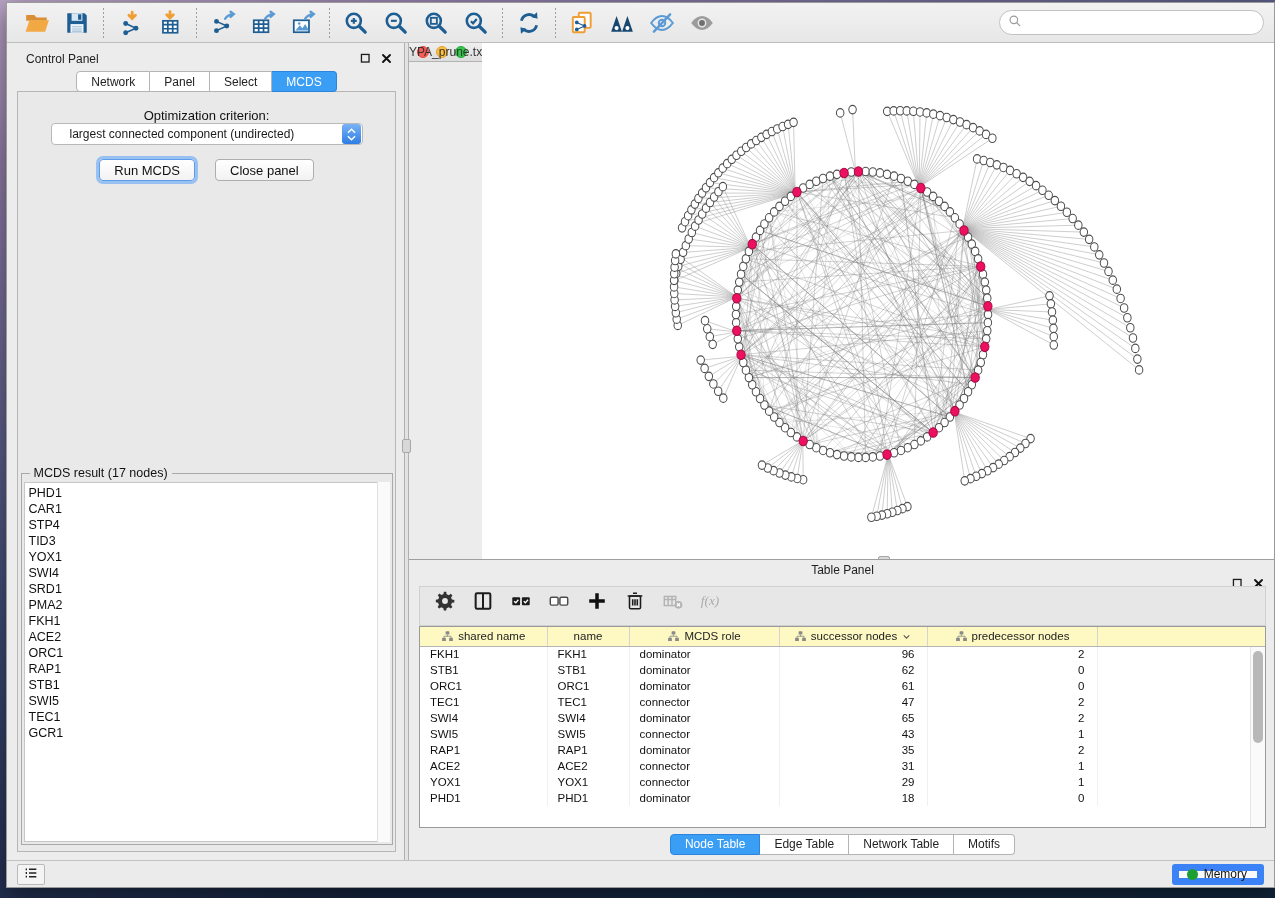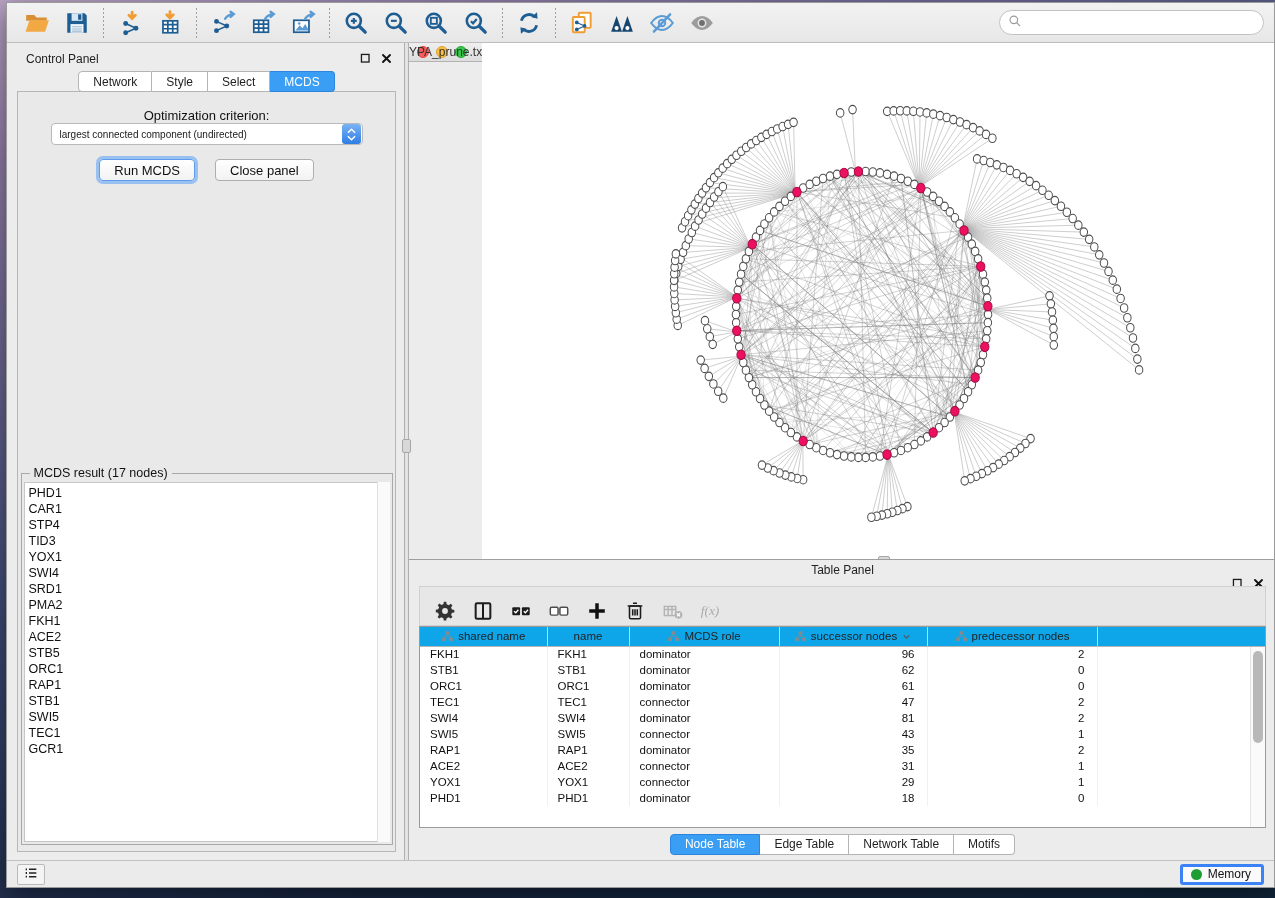"Style" div.seg-tab { text: Style -> Panel }
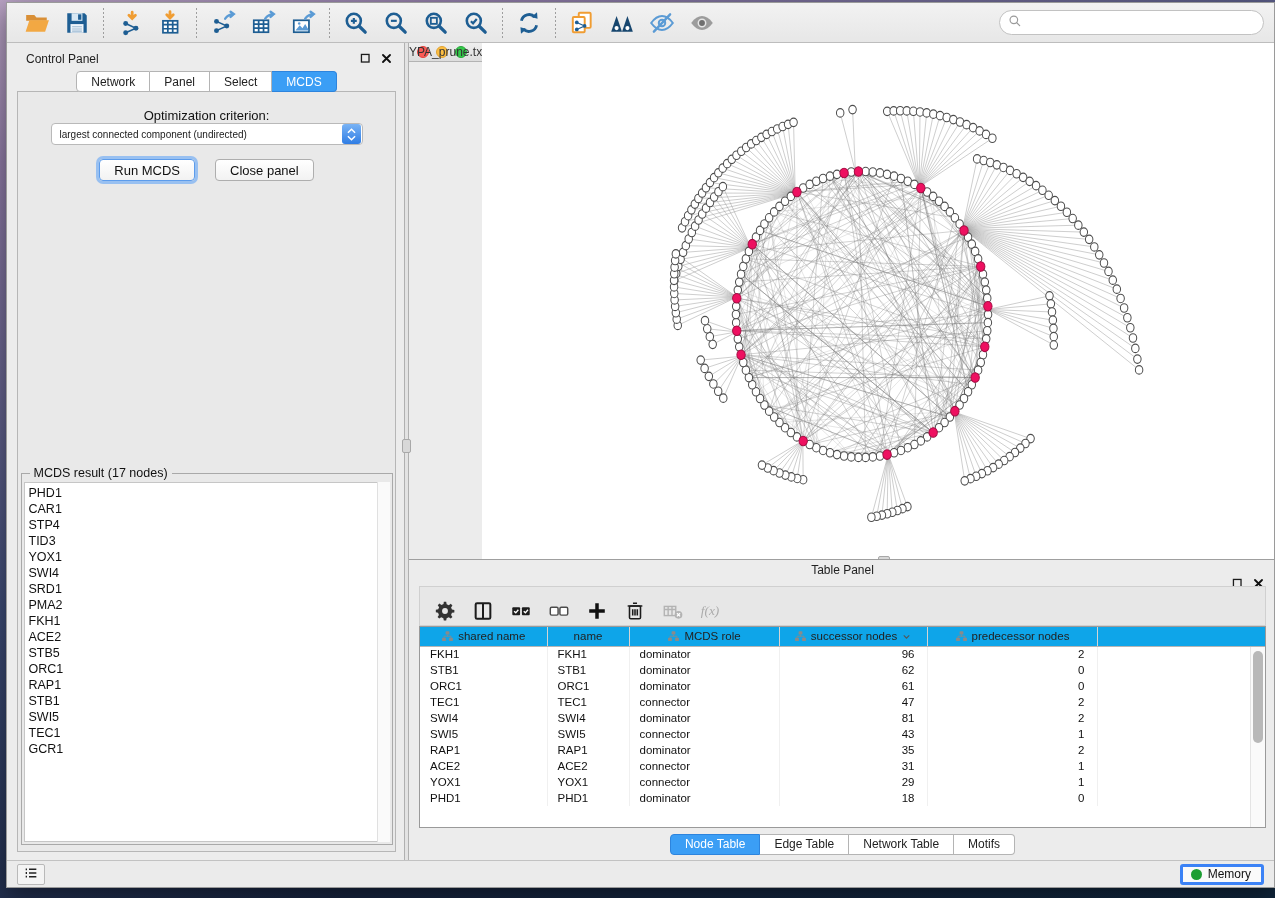"largest connected component (undirected)" .dropdown .dd-text { font-size: 10px -> 12px; padding: 0 8px -> 0 18px }
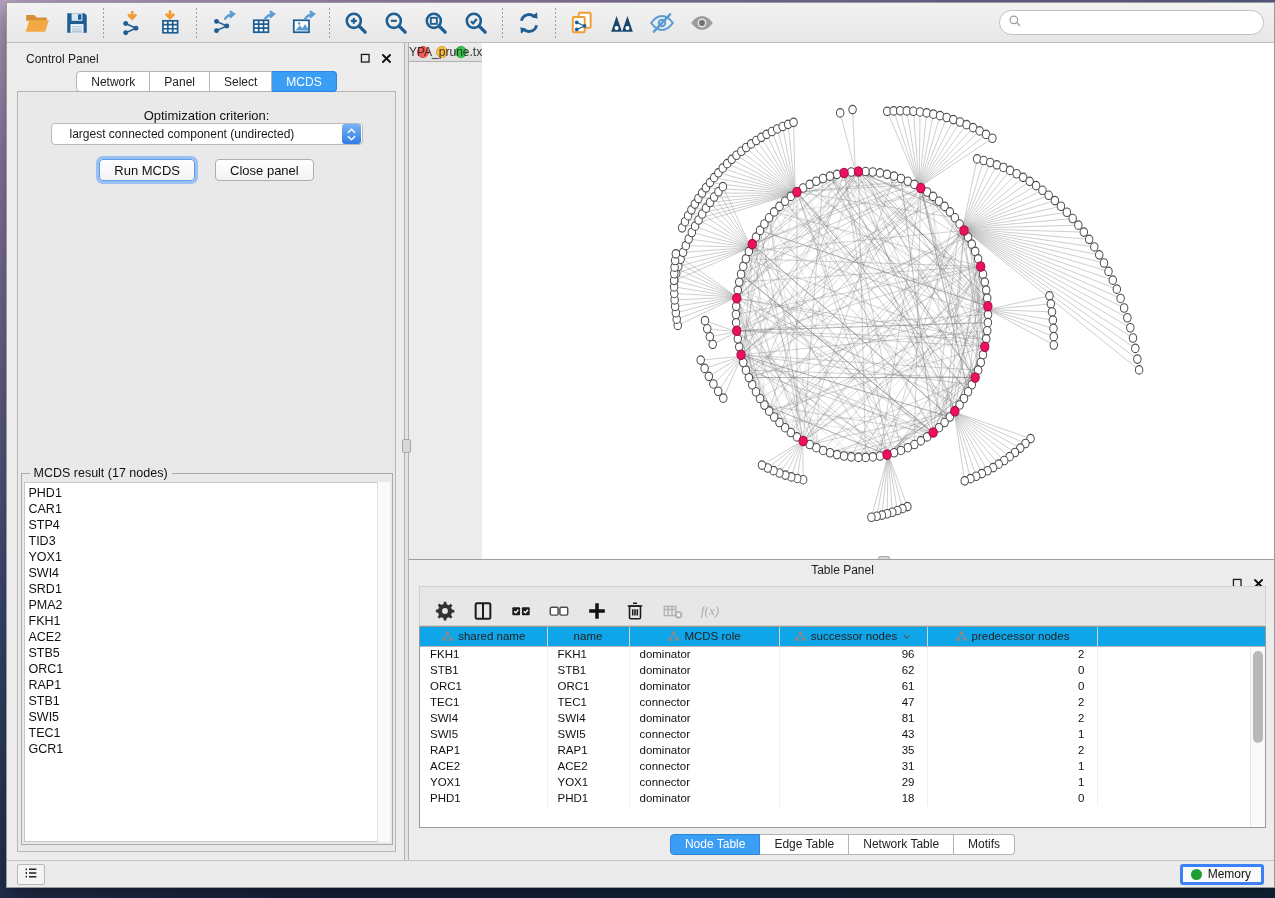"f(x)" .tpt-btn { align-items: flex-end -> flex-start }
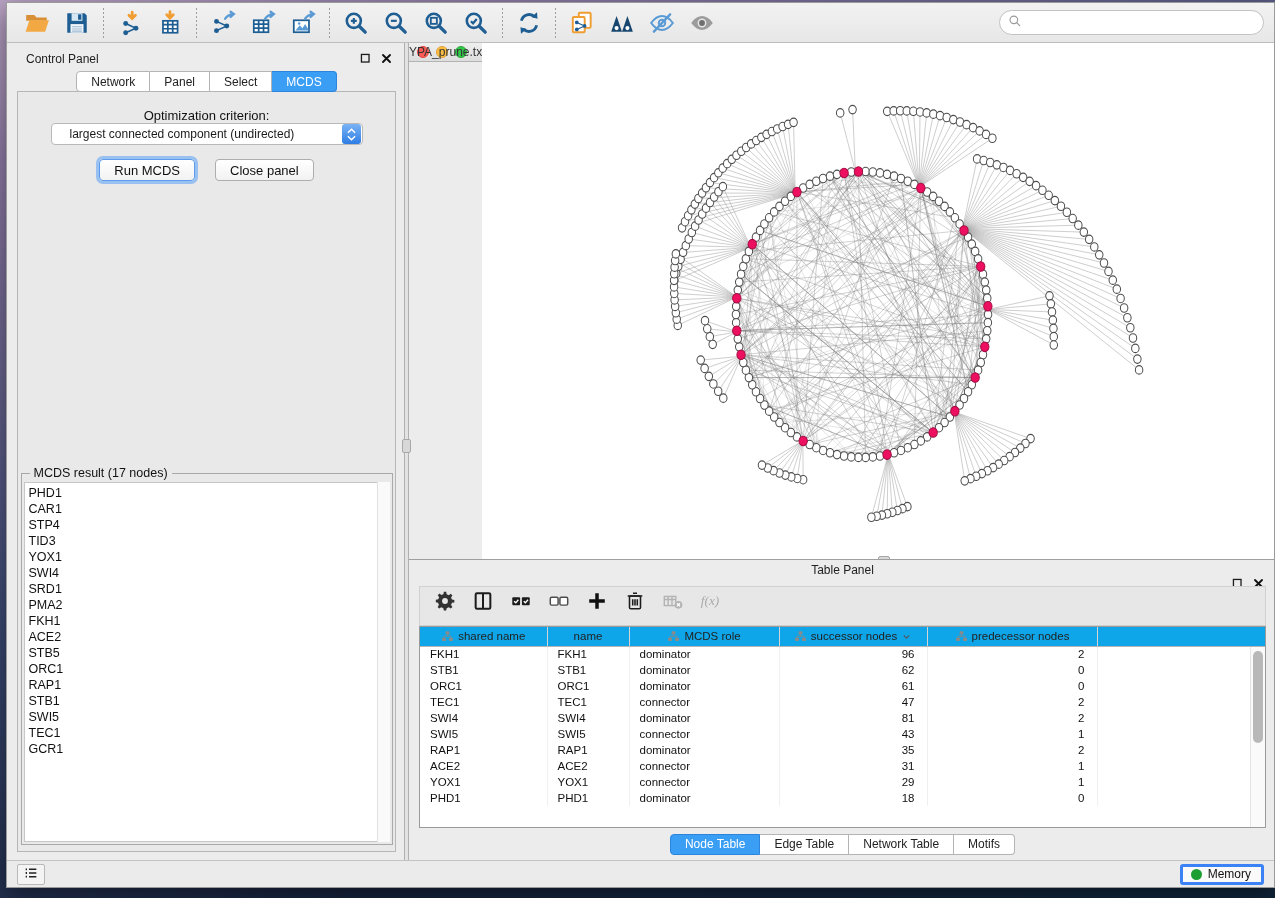"shared name" .grid-table th { background: #0ea5e9 -> #fef9c3 }
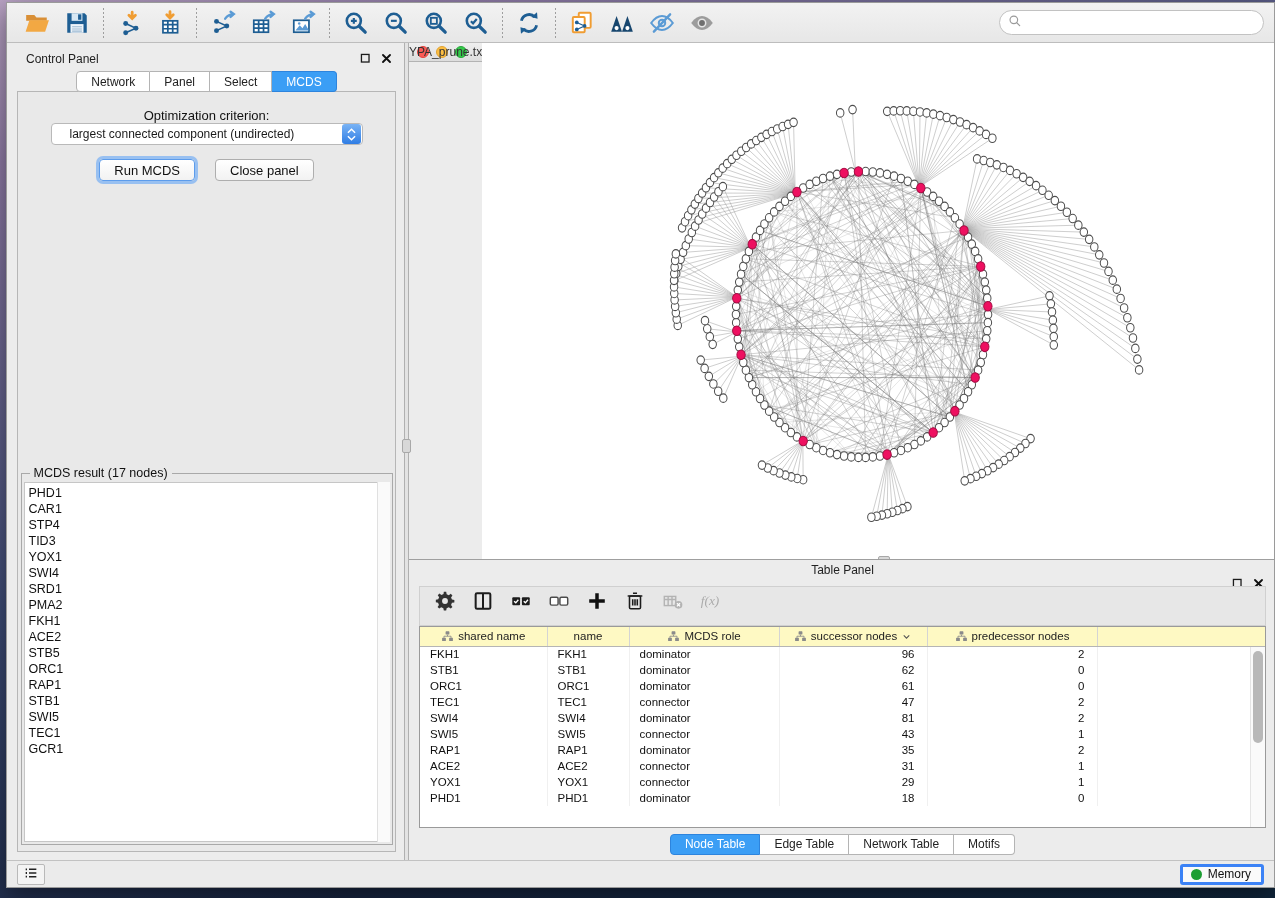"STB5" div.mcds-item { html: <div>STB5</div> -> none }
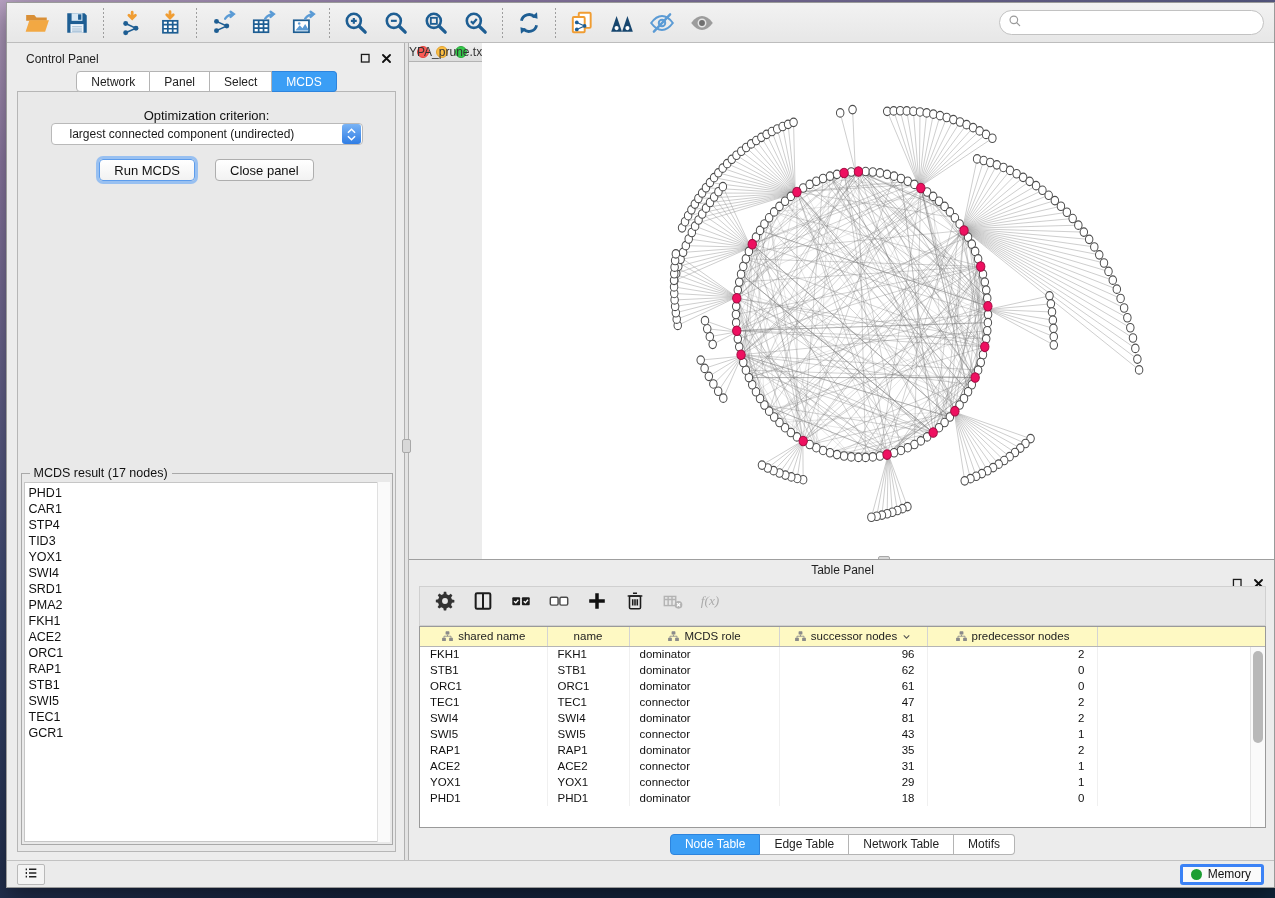"81" td.num { text: 81 -> 65 }
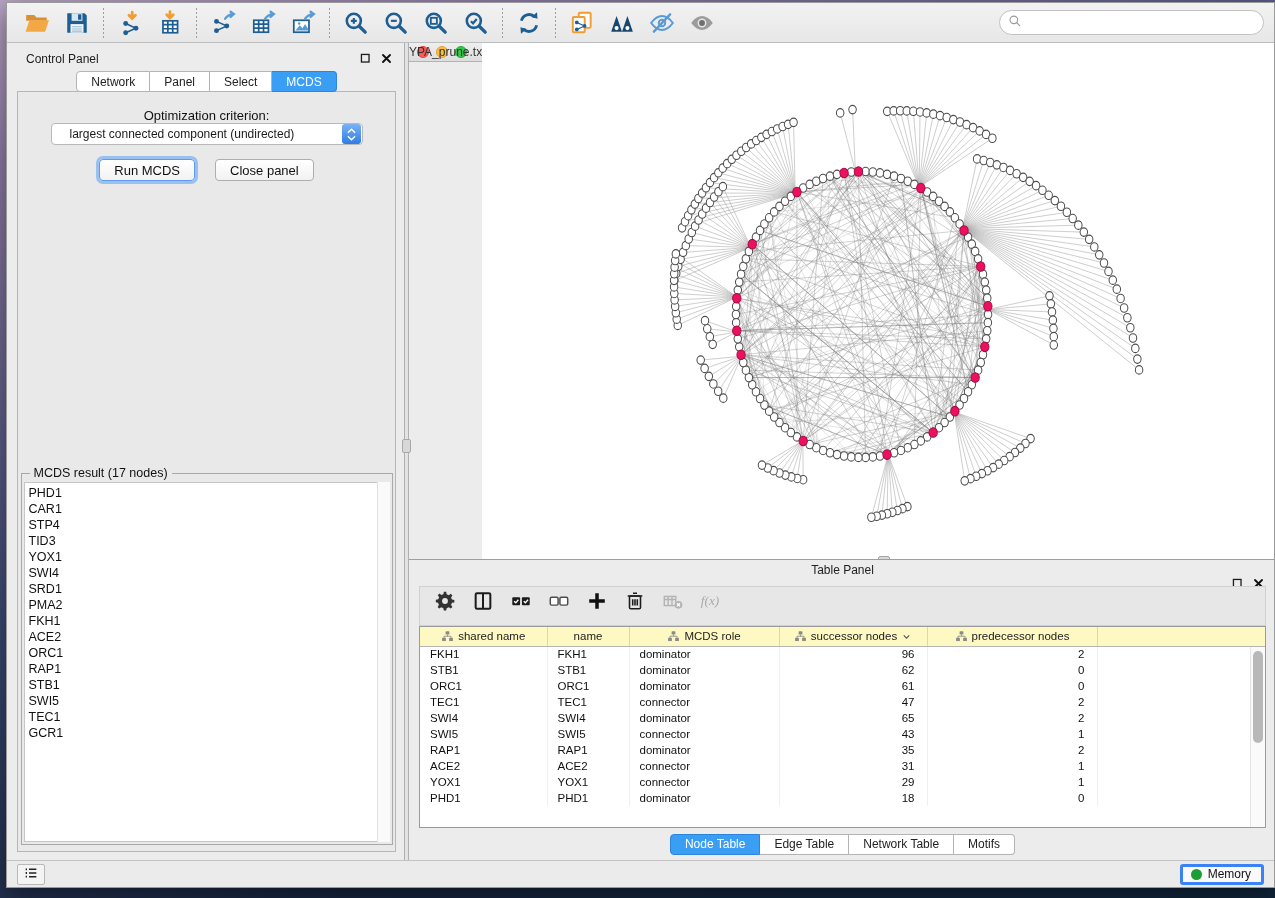"Memory" .memory-btn { border: 3px solid #3b82f6 -> 7px solid #3b82f6 }
